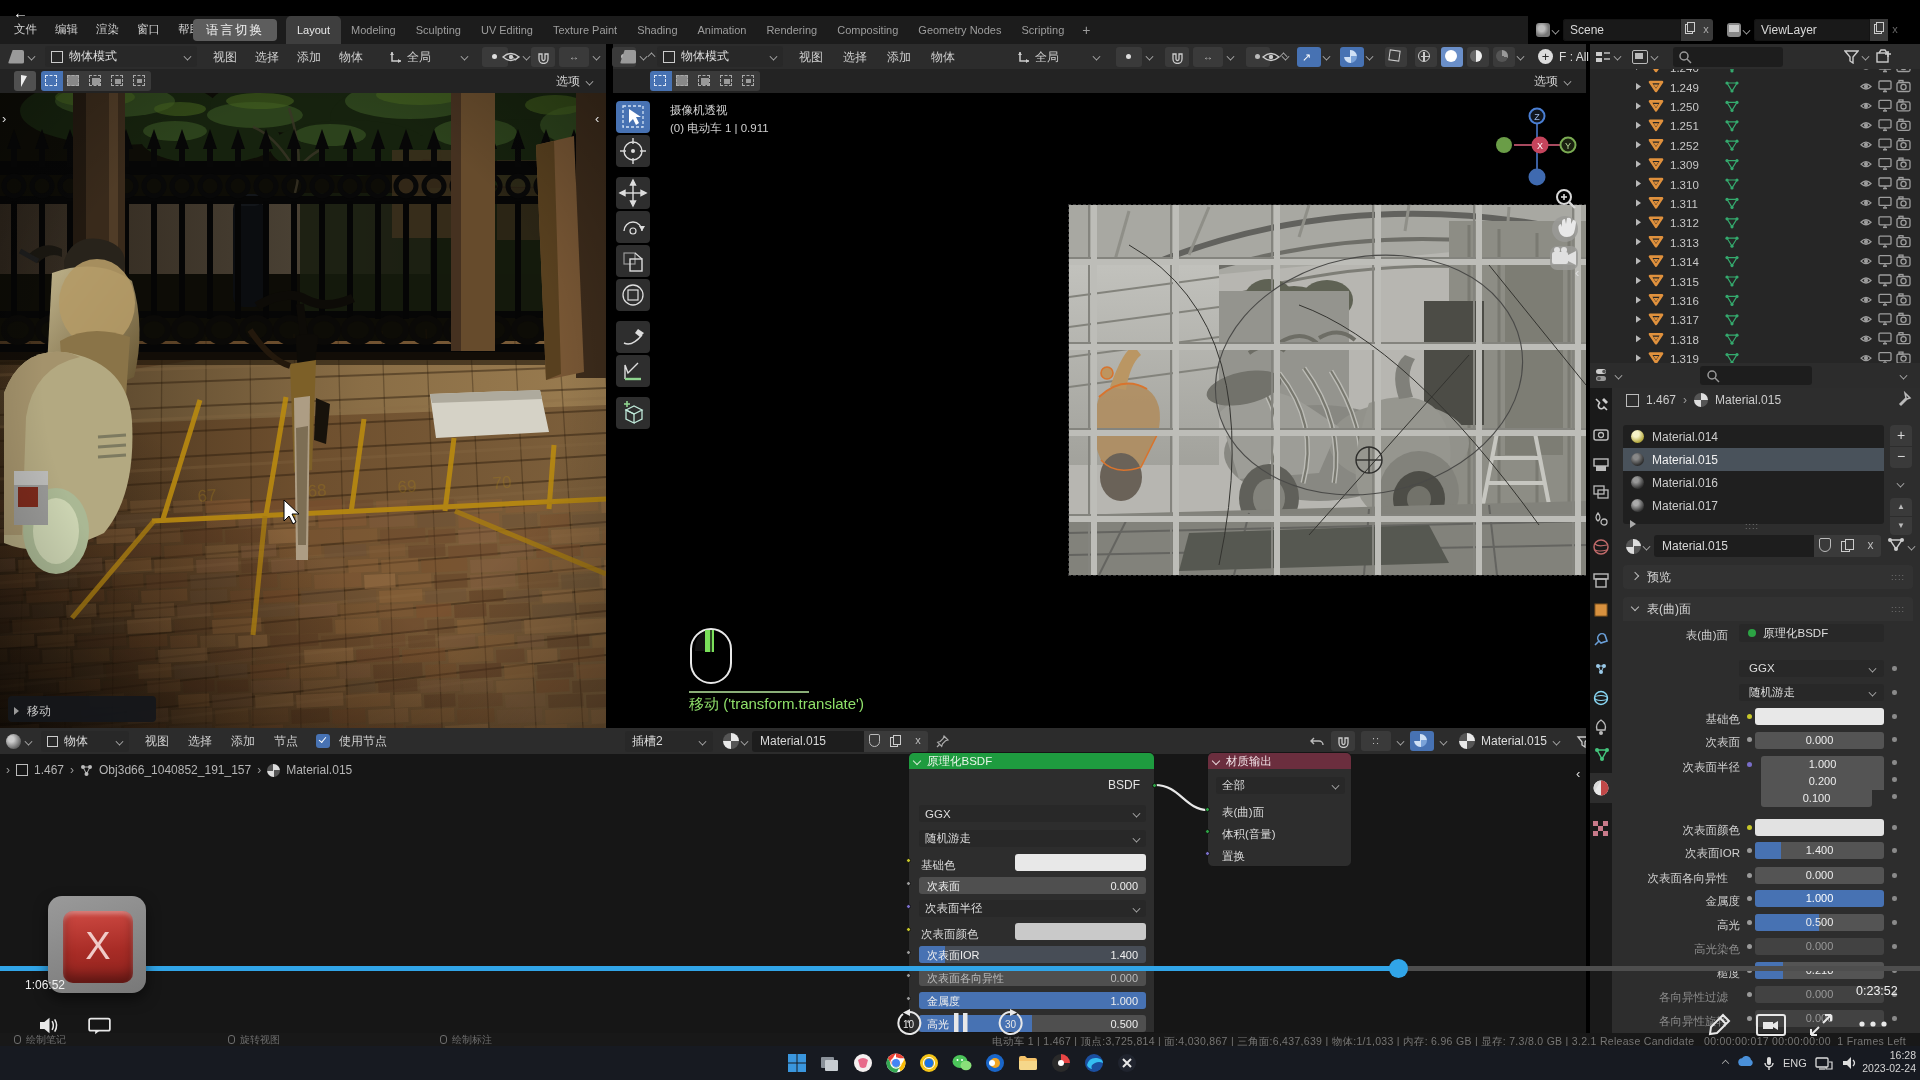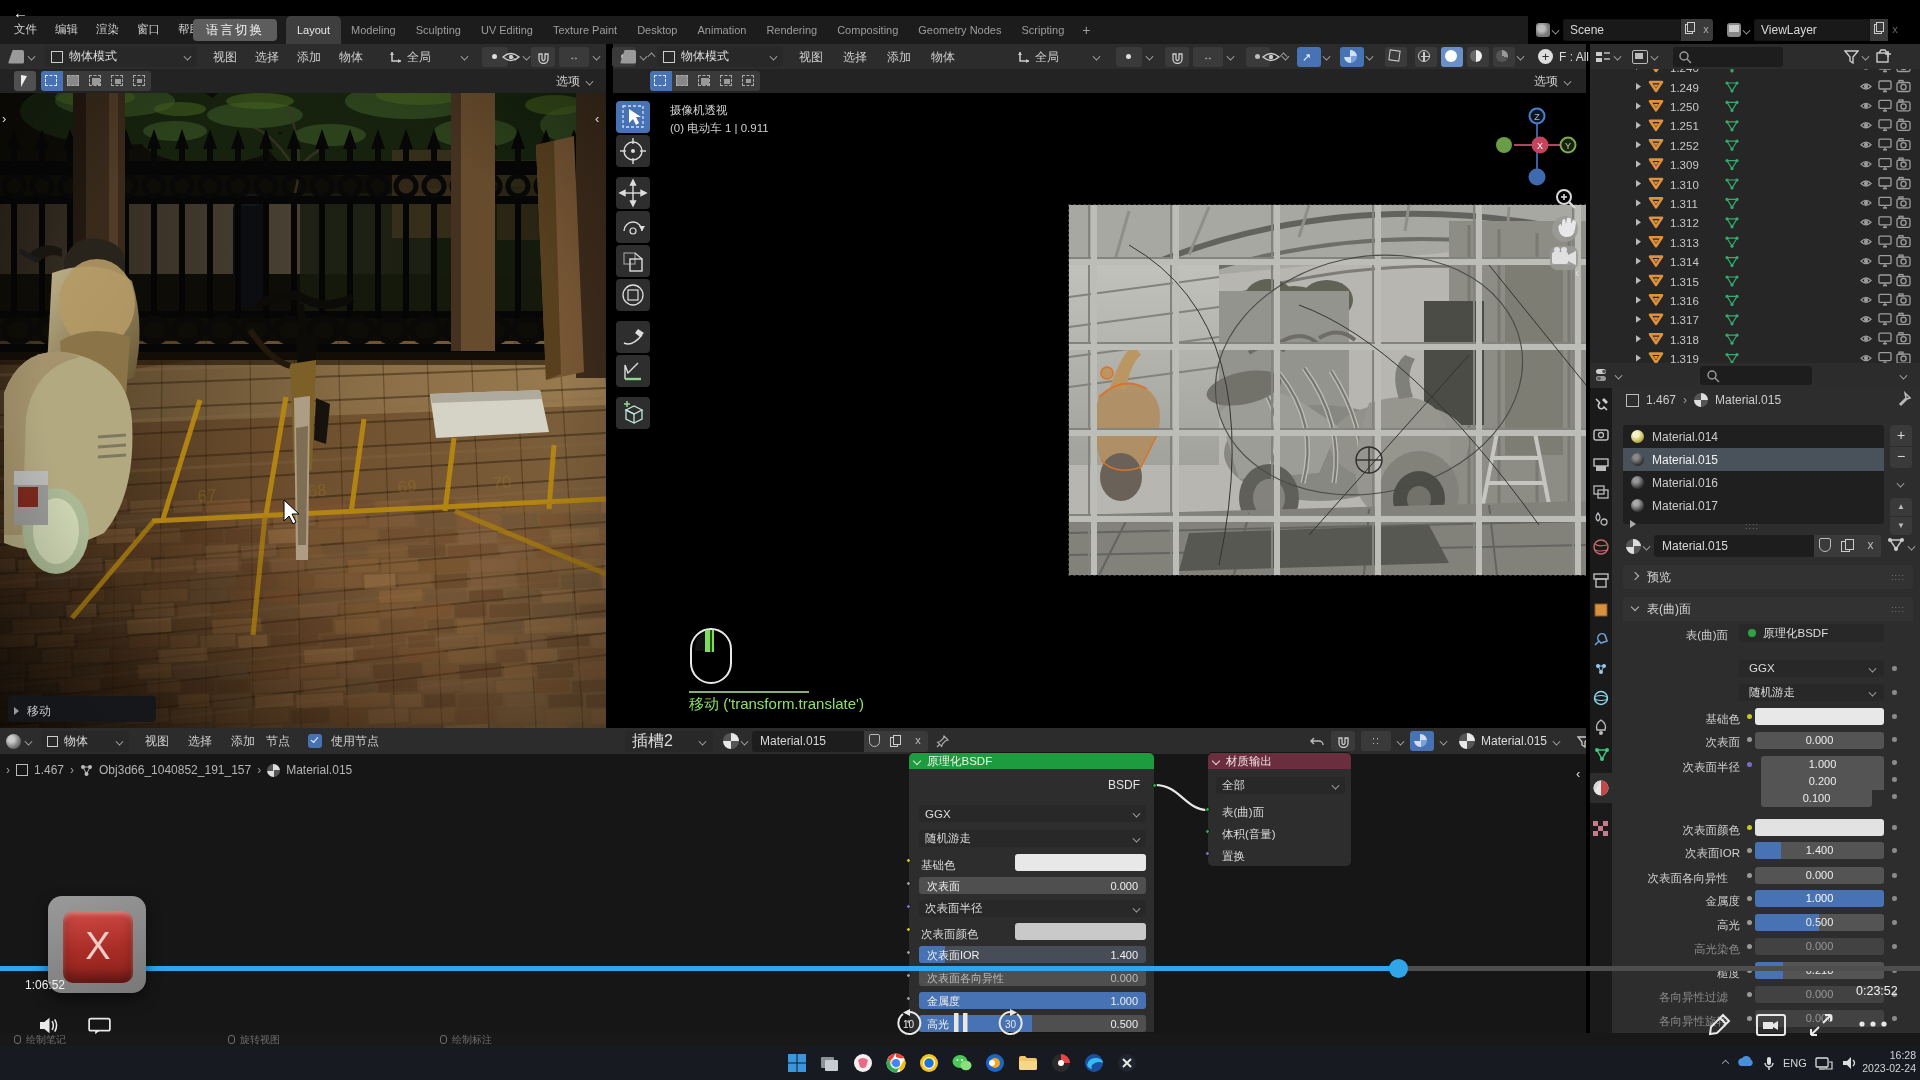"Desktop" span { text: Desktop -> Shading }
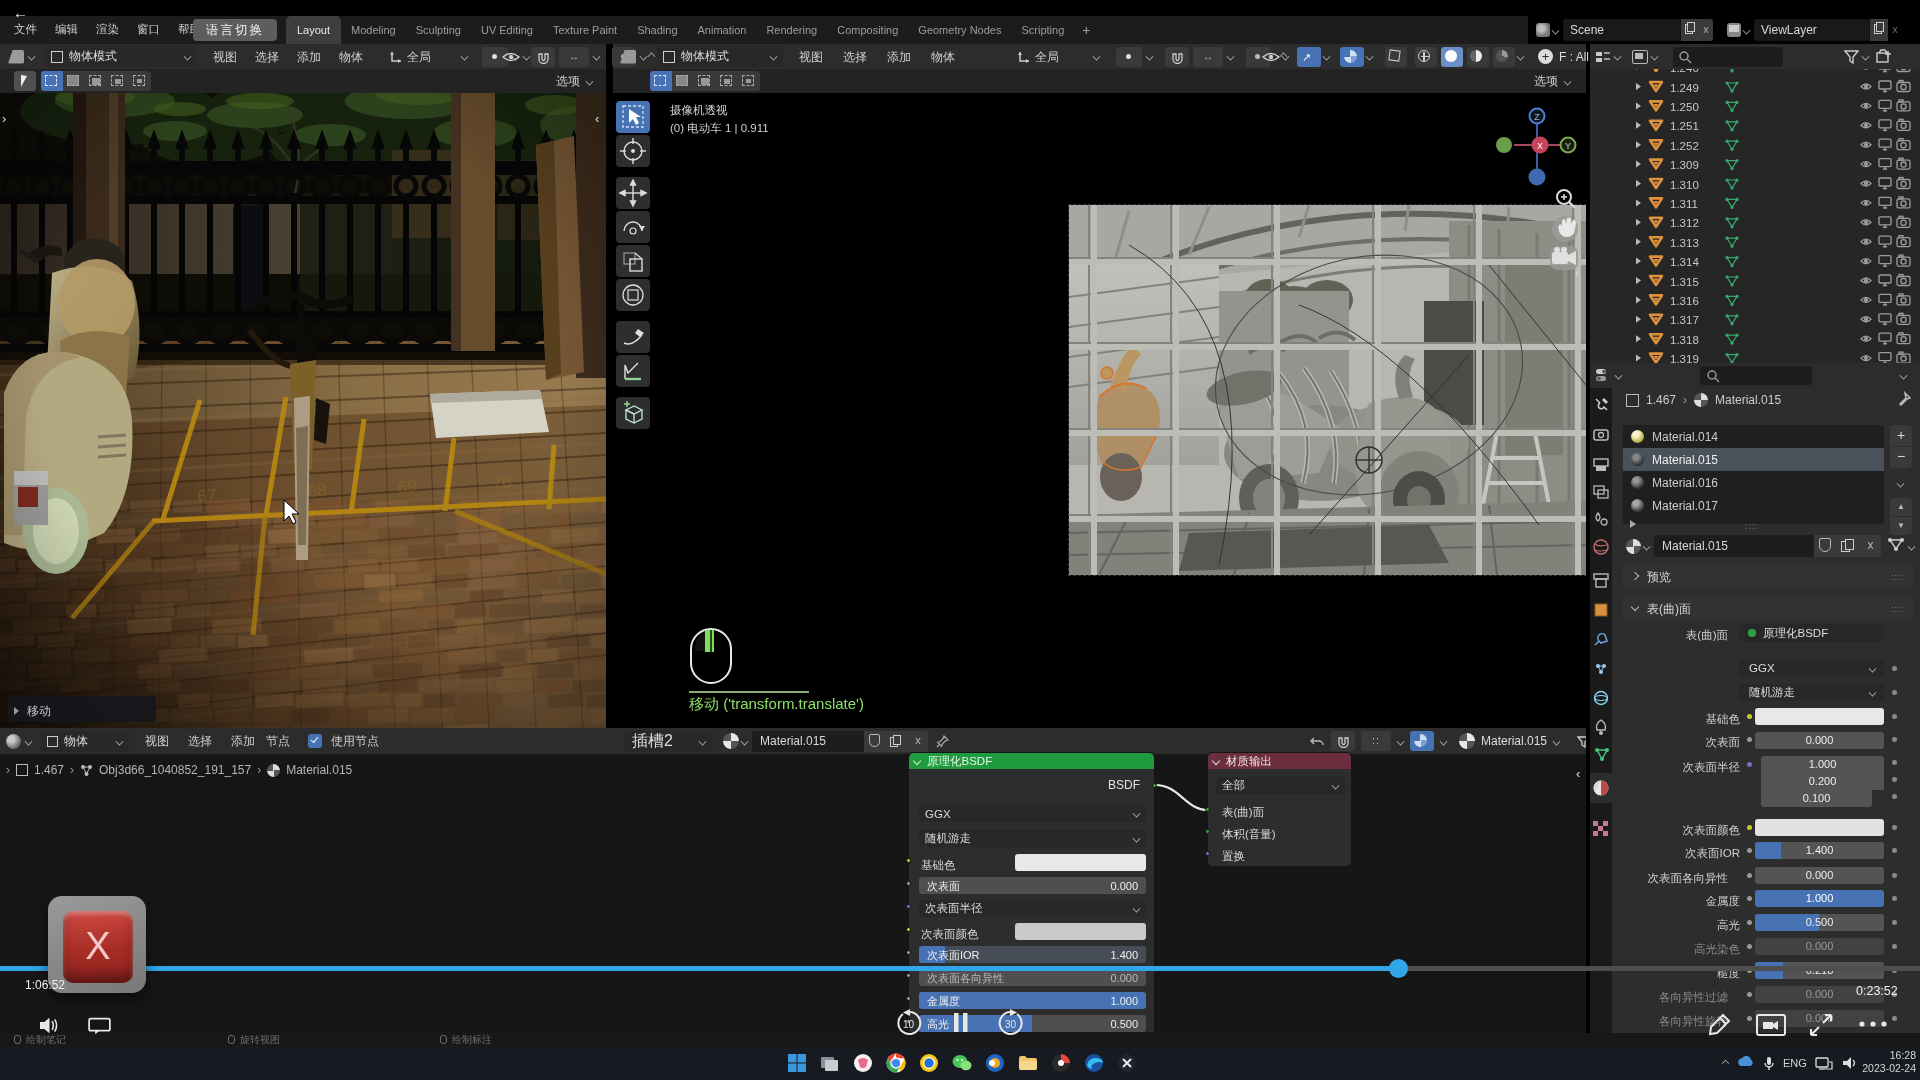"节点" span.txt { margin-left: 7px -> 15px }
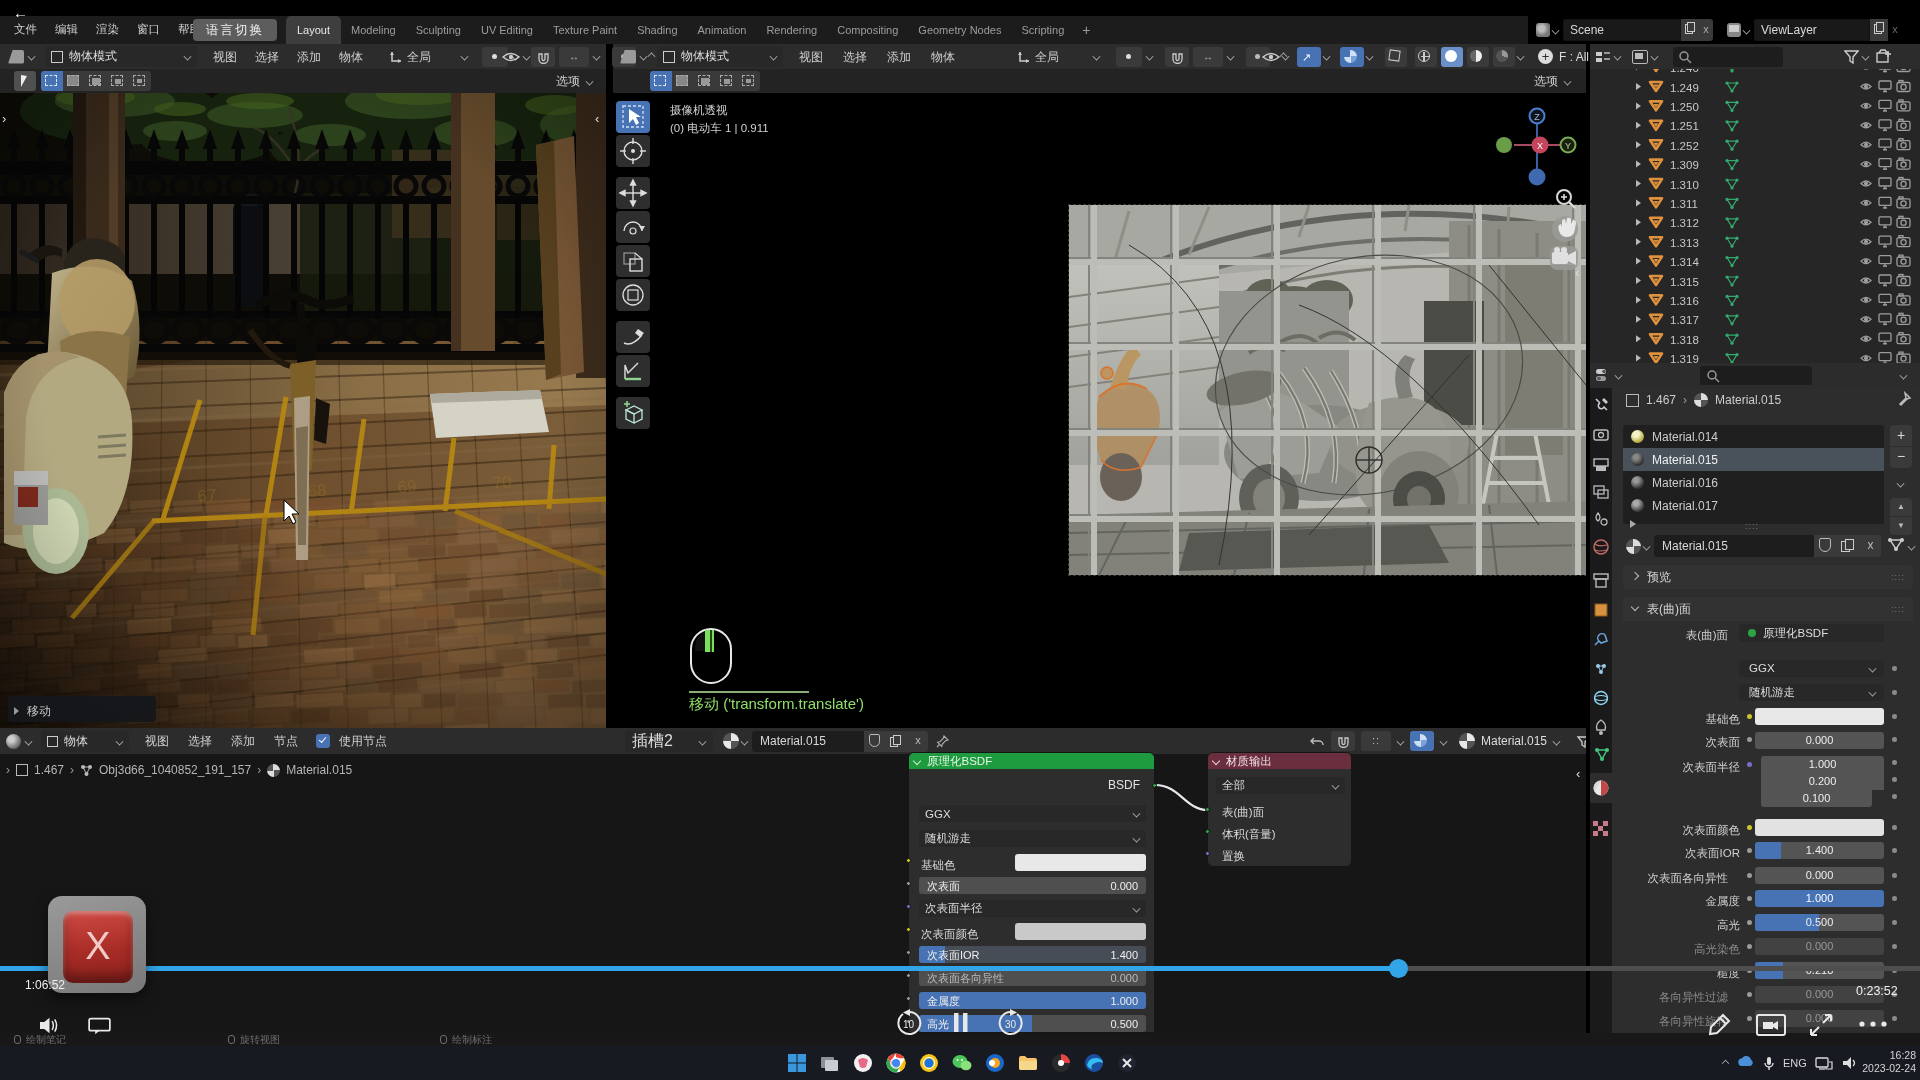"插槽2" span { font-size: 16px -> 12px }
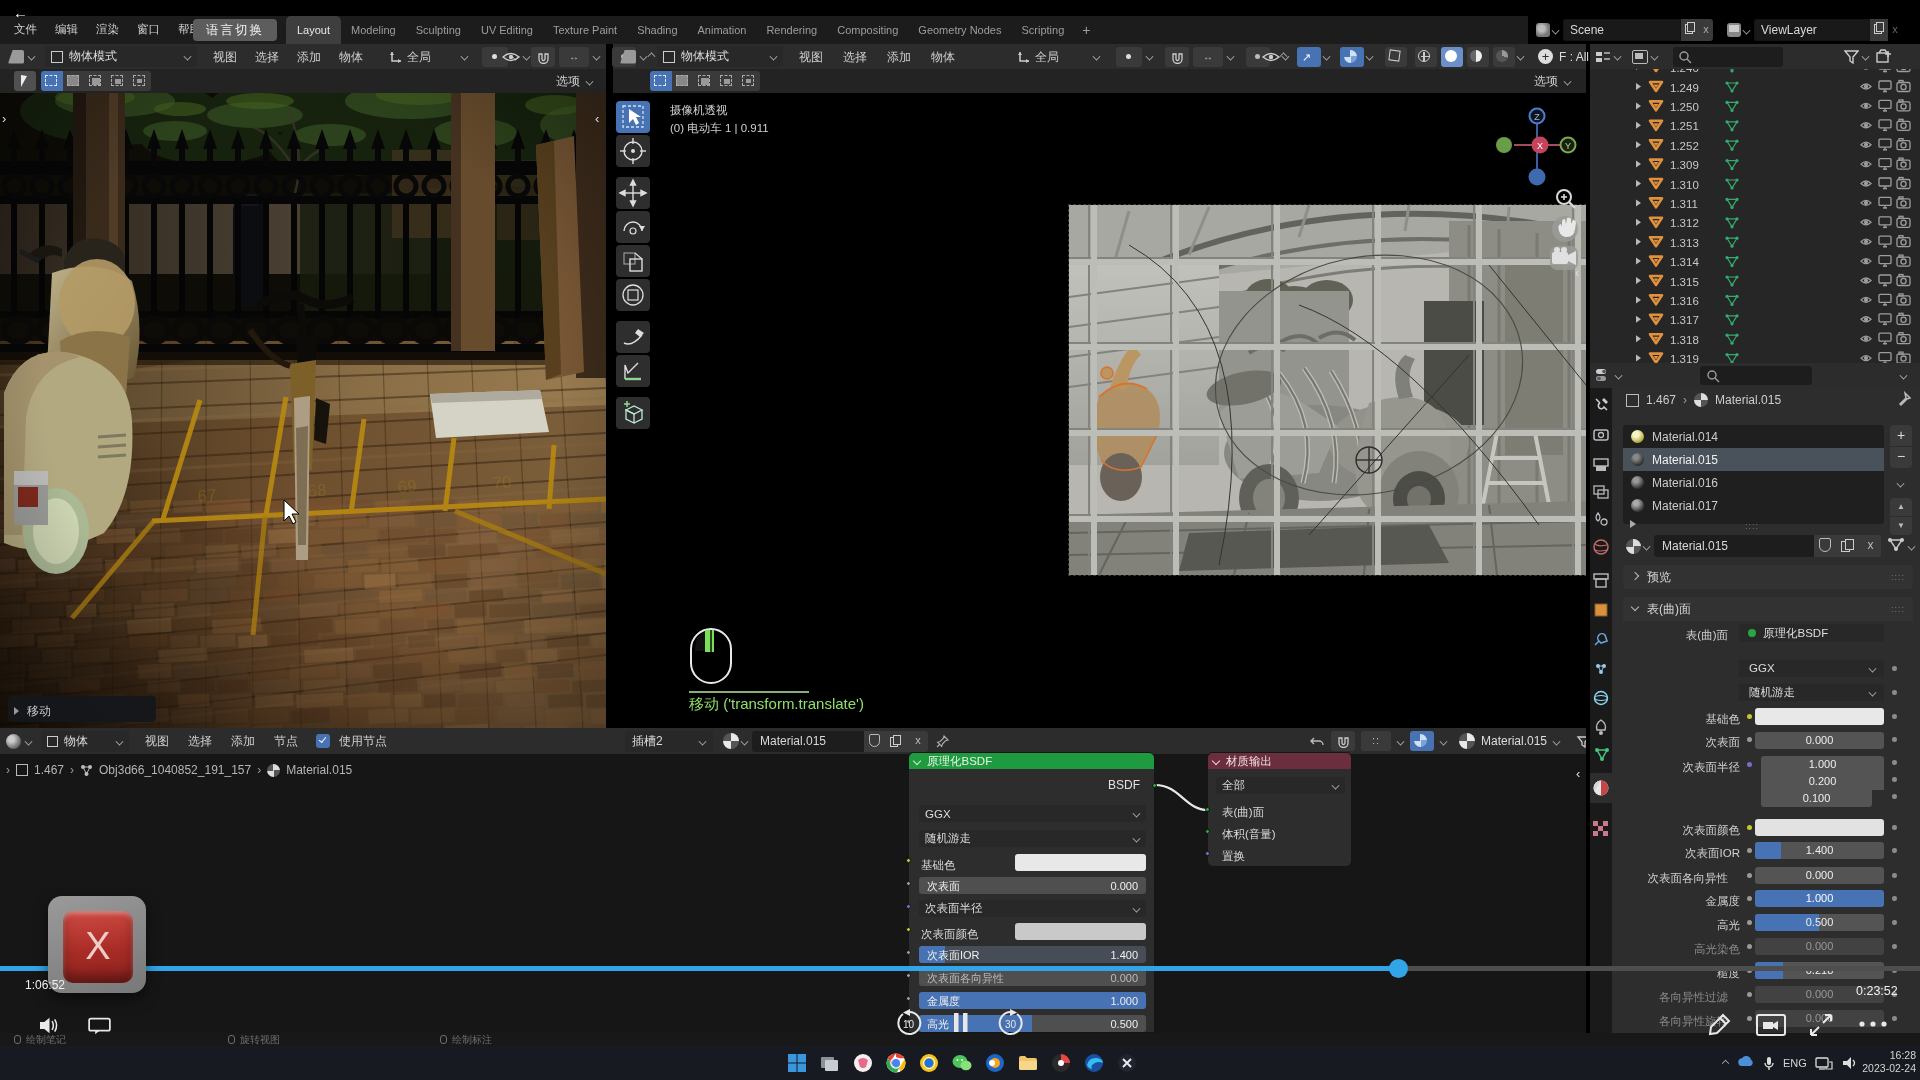"电动车 1 | 1.467 |" div.abs { html: none -> <div>电动车 1 | 1.467 | 顶点:3,725,814 | 面:4,030,867 | 三角面:6,437,639 | 物体:1/1,033 | 内存: 6.96 GB | 显存: 7.3/8.0 GB | 3.2.1 Release Candidate &nbsp;&nbsp;00:00:00:017 00:00:00:00&nbsp; 1 Frames Left</div> }
